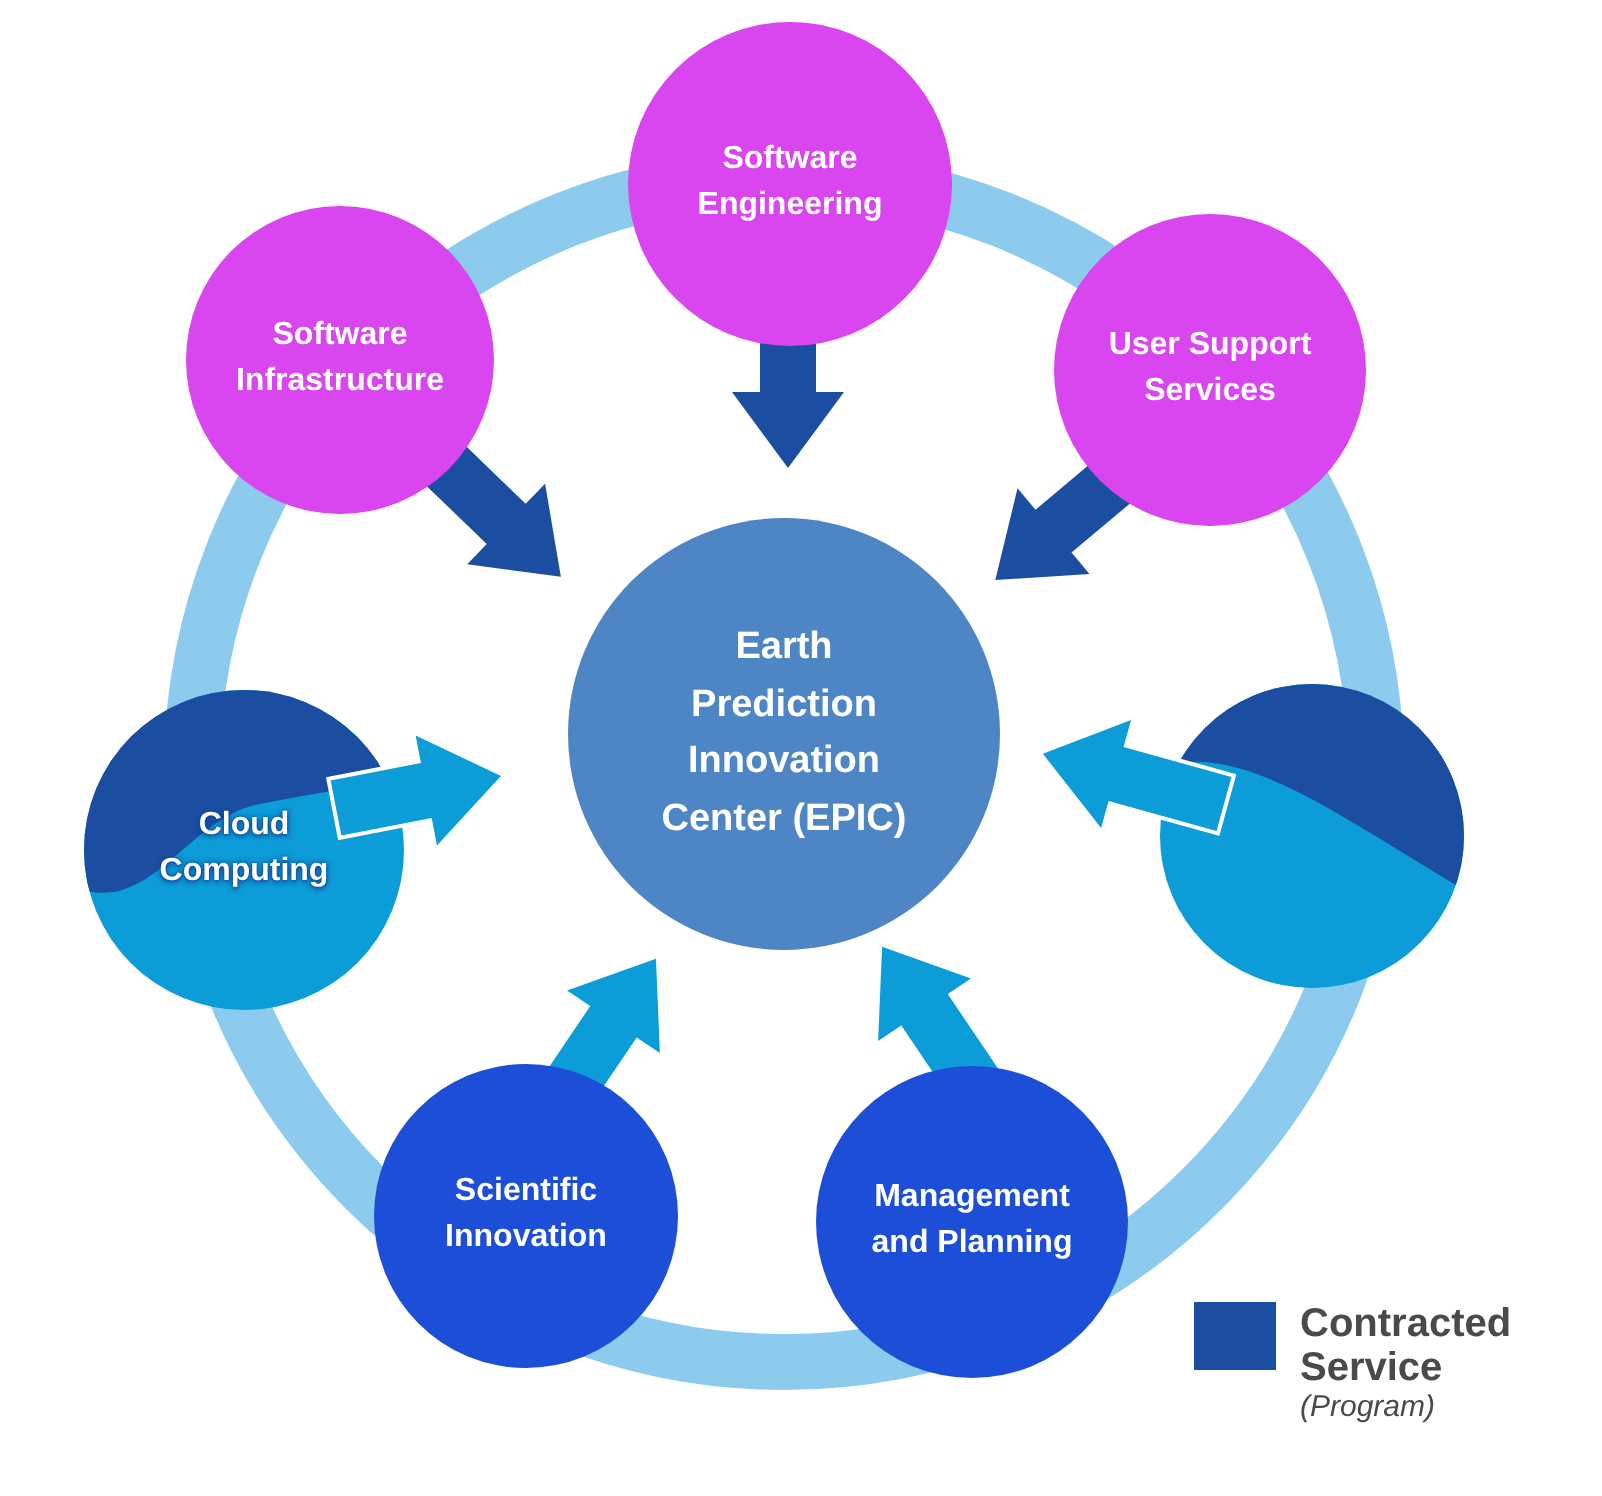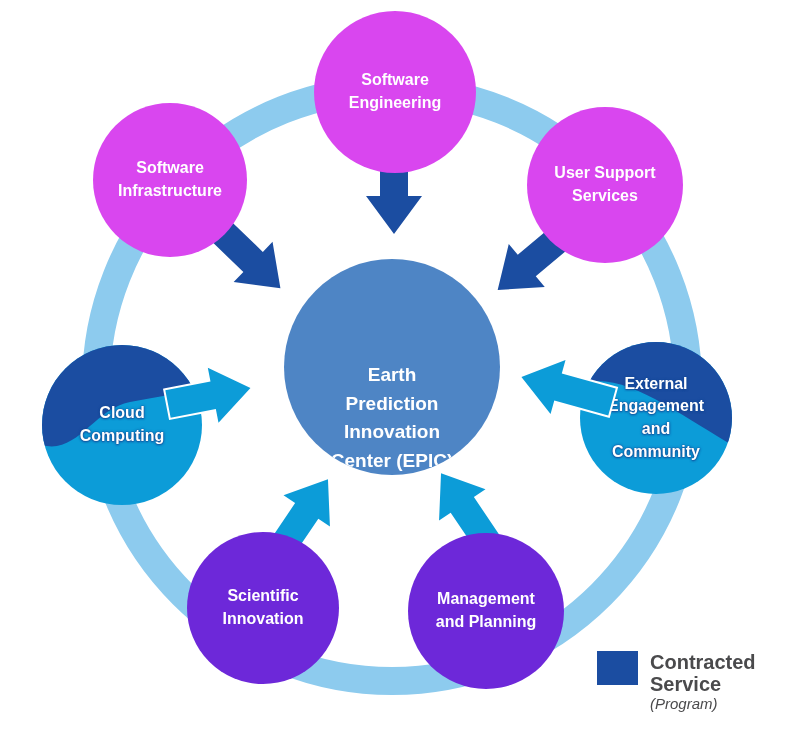"Earth" .node-center { align-items: flex-end -> none }
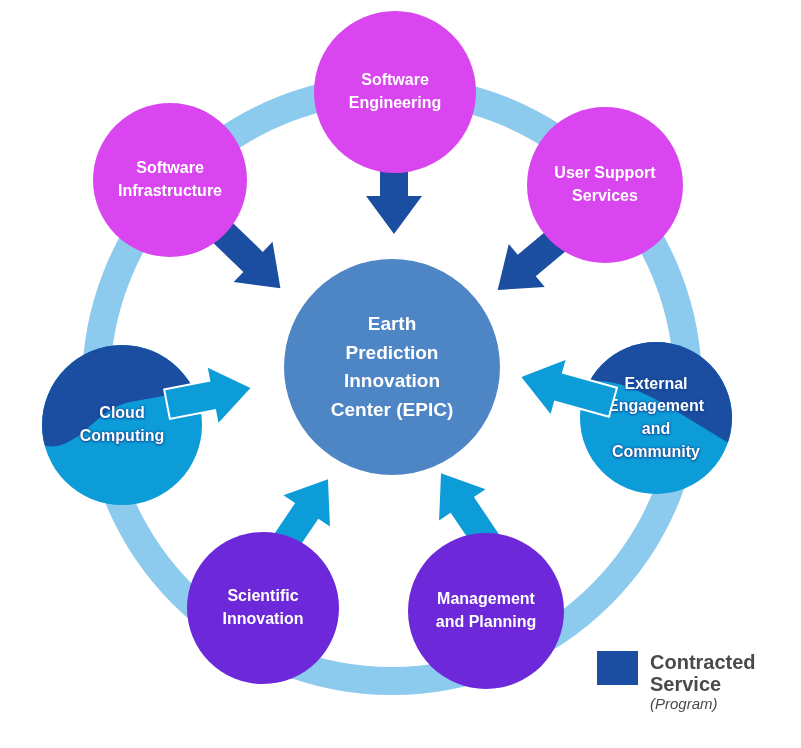"External" span.lbl { html: <span>External Engagement and Community</span> -> none }
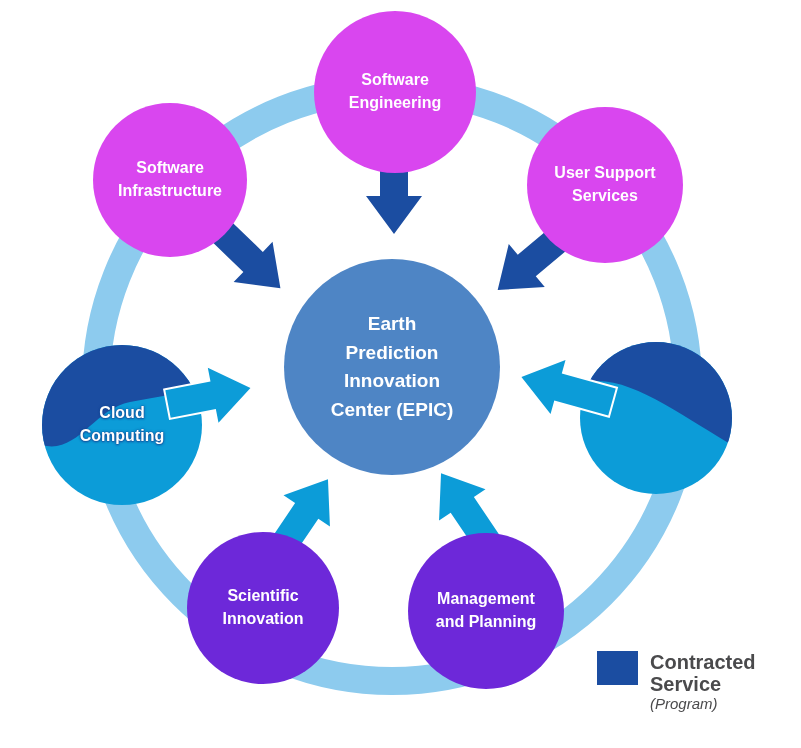"Scientific" .node-light { background: #6d28d9 -> #1d4ed8 }
